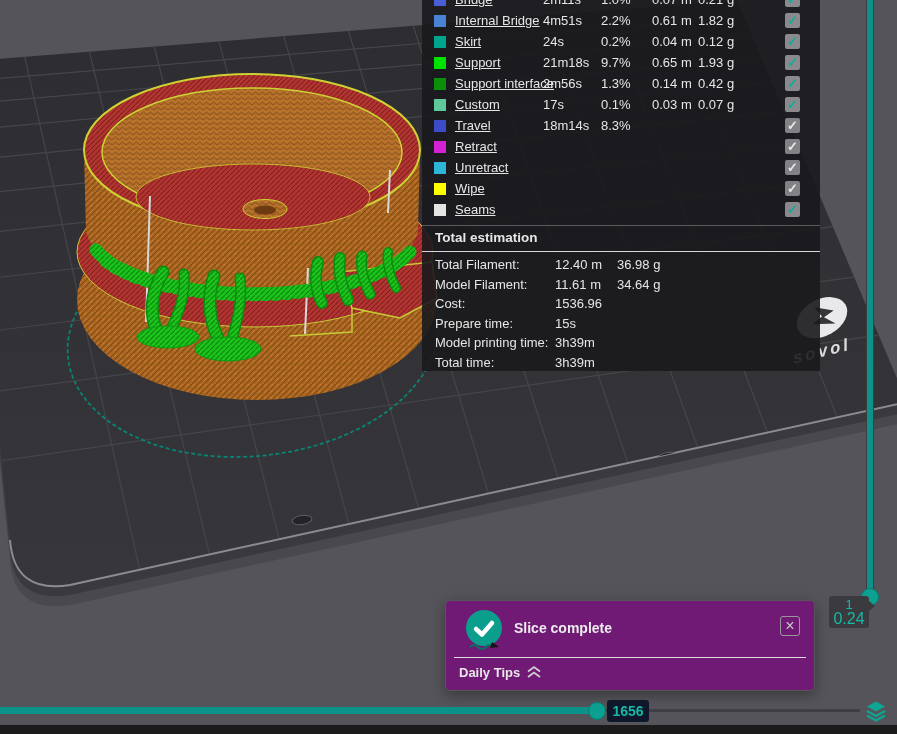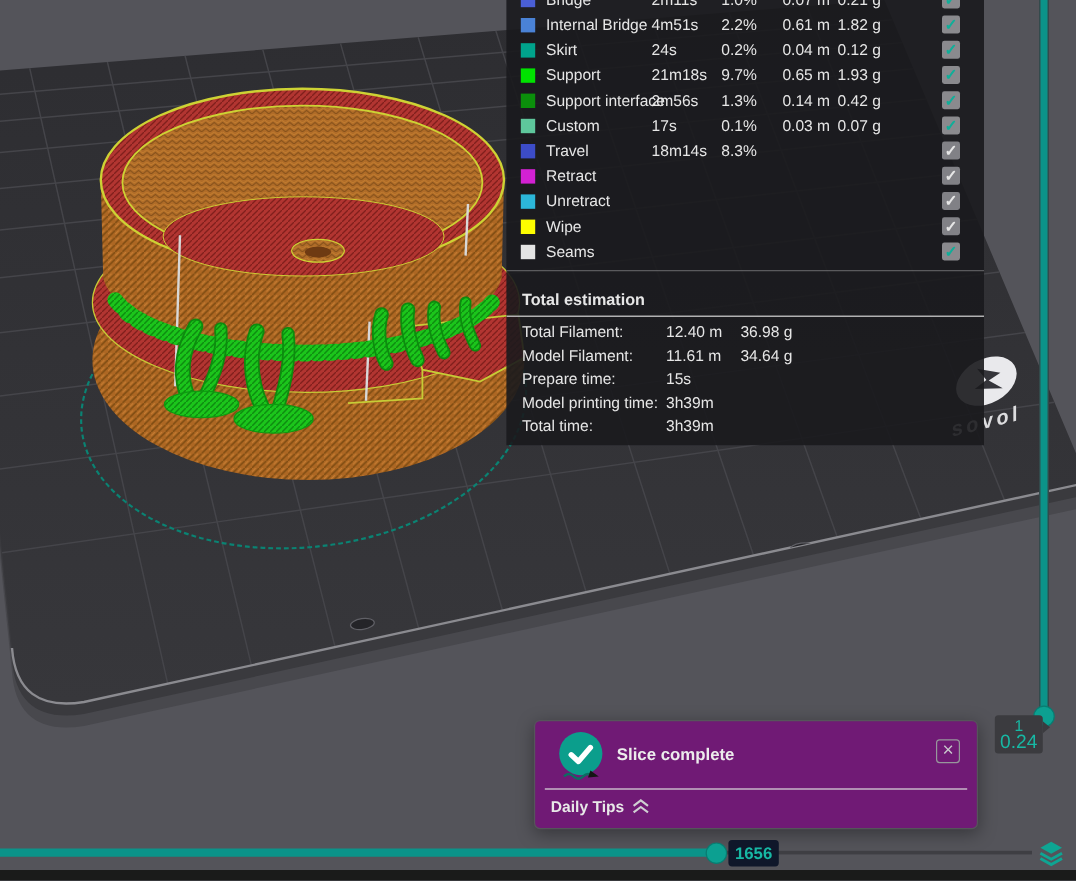"Internal Bridge" .lrow .lbl { text-decoration: none -> underline }
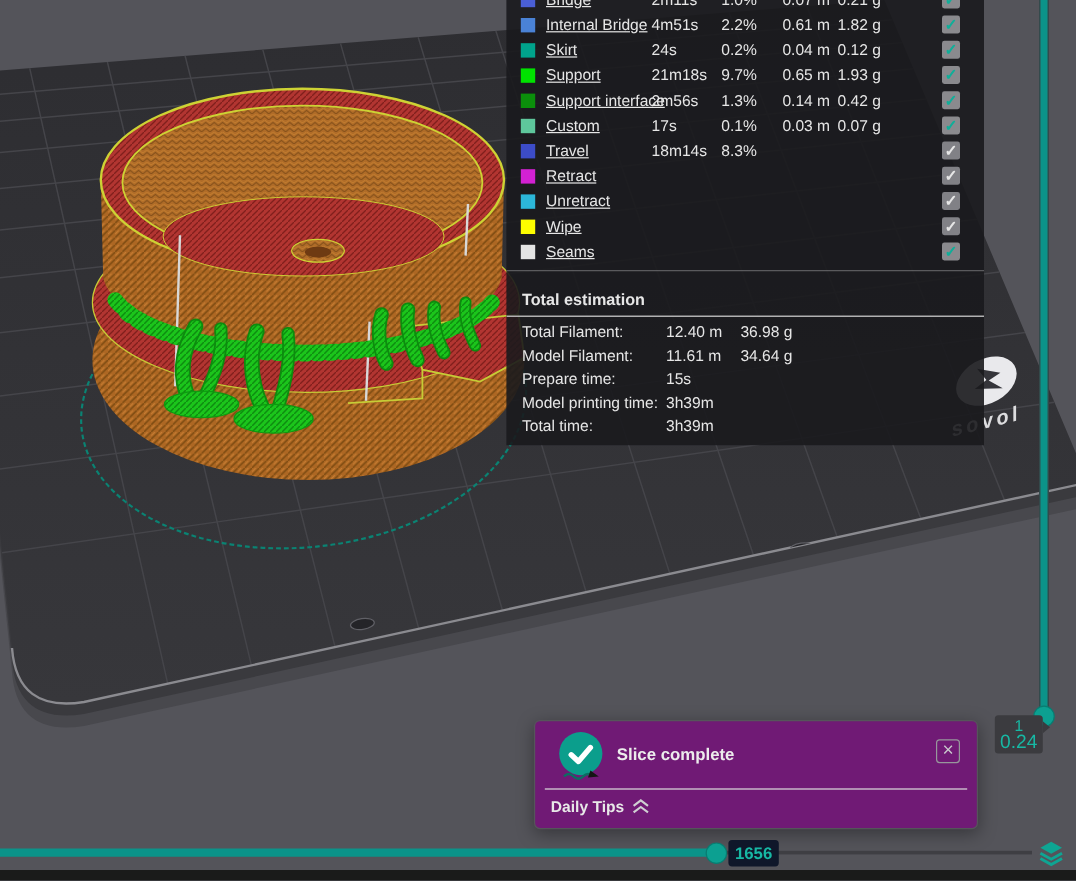"Total estimation" .tot-head { padding: 16px 13px 3px 13px -> 4px 13px 3px 13px }
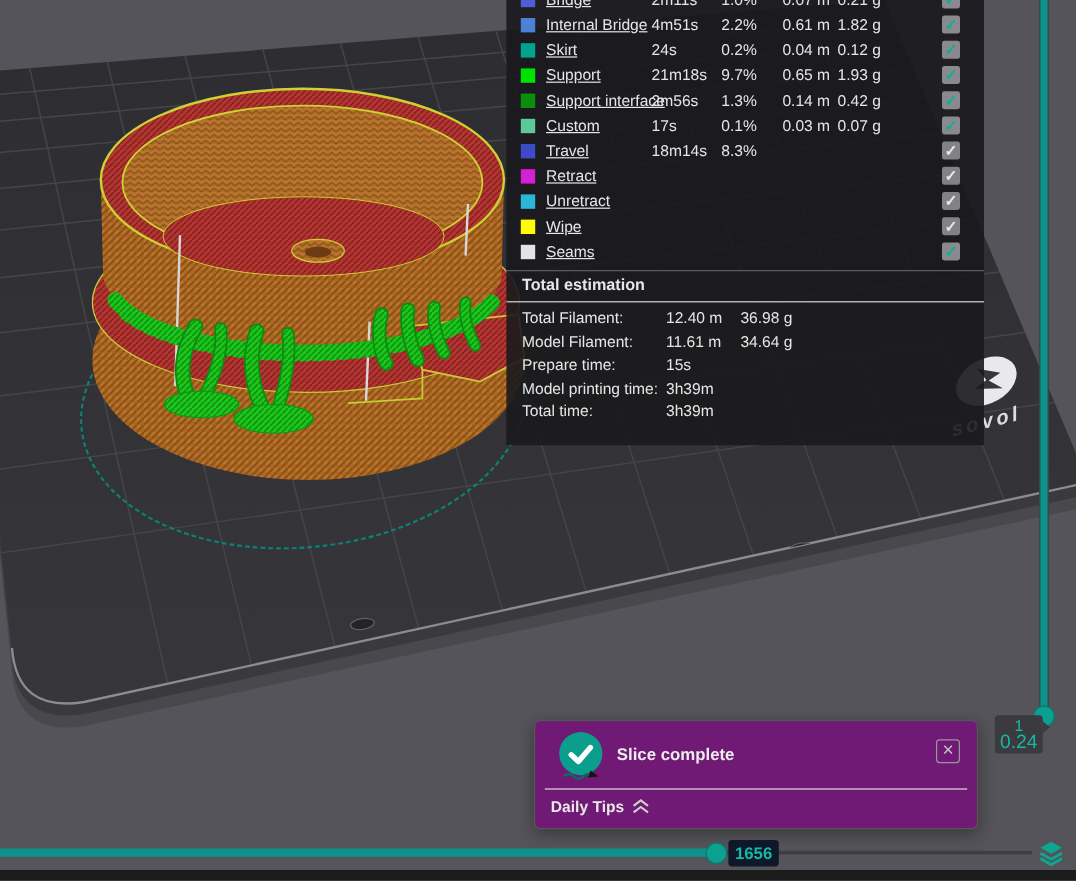"Cost:" div.trow { html: none -> <div> <span>Cost:</span> <span>1536.96</span> <span></span> </div> }
